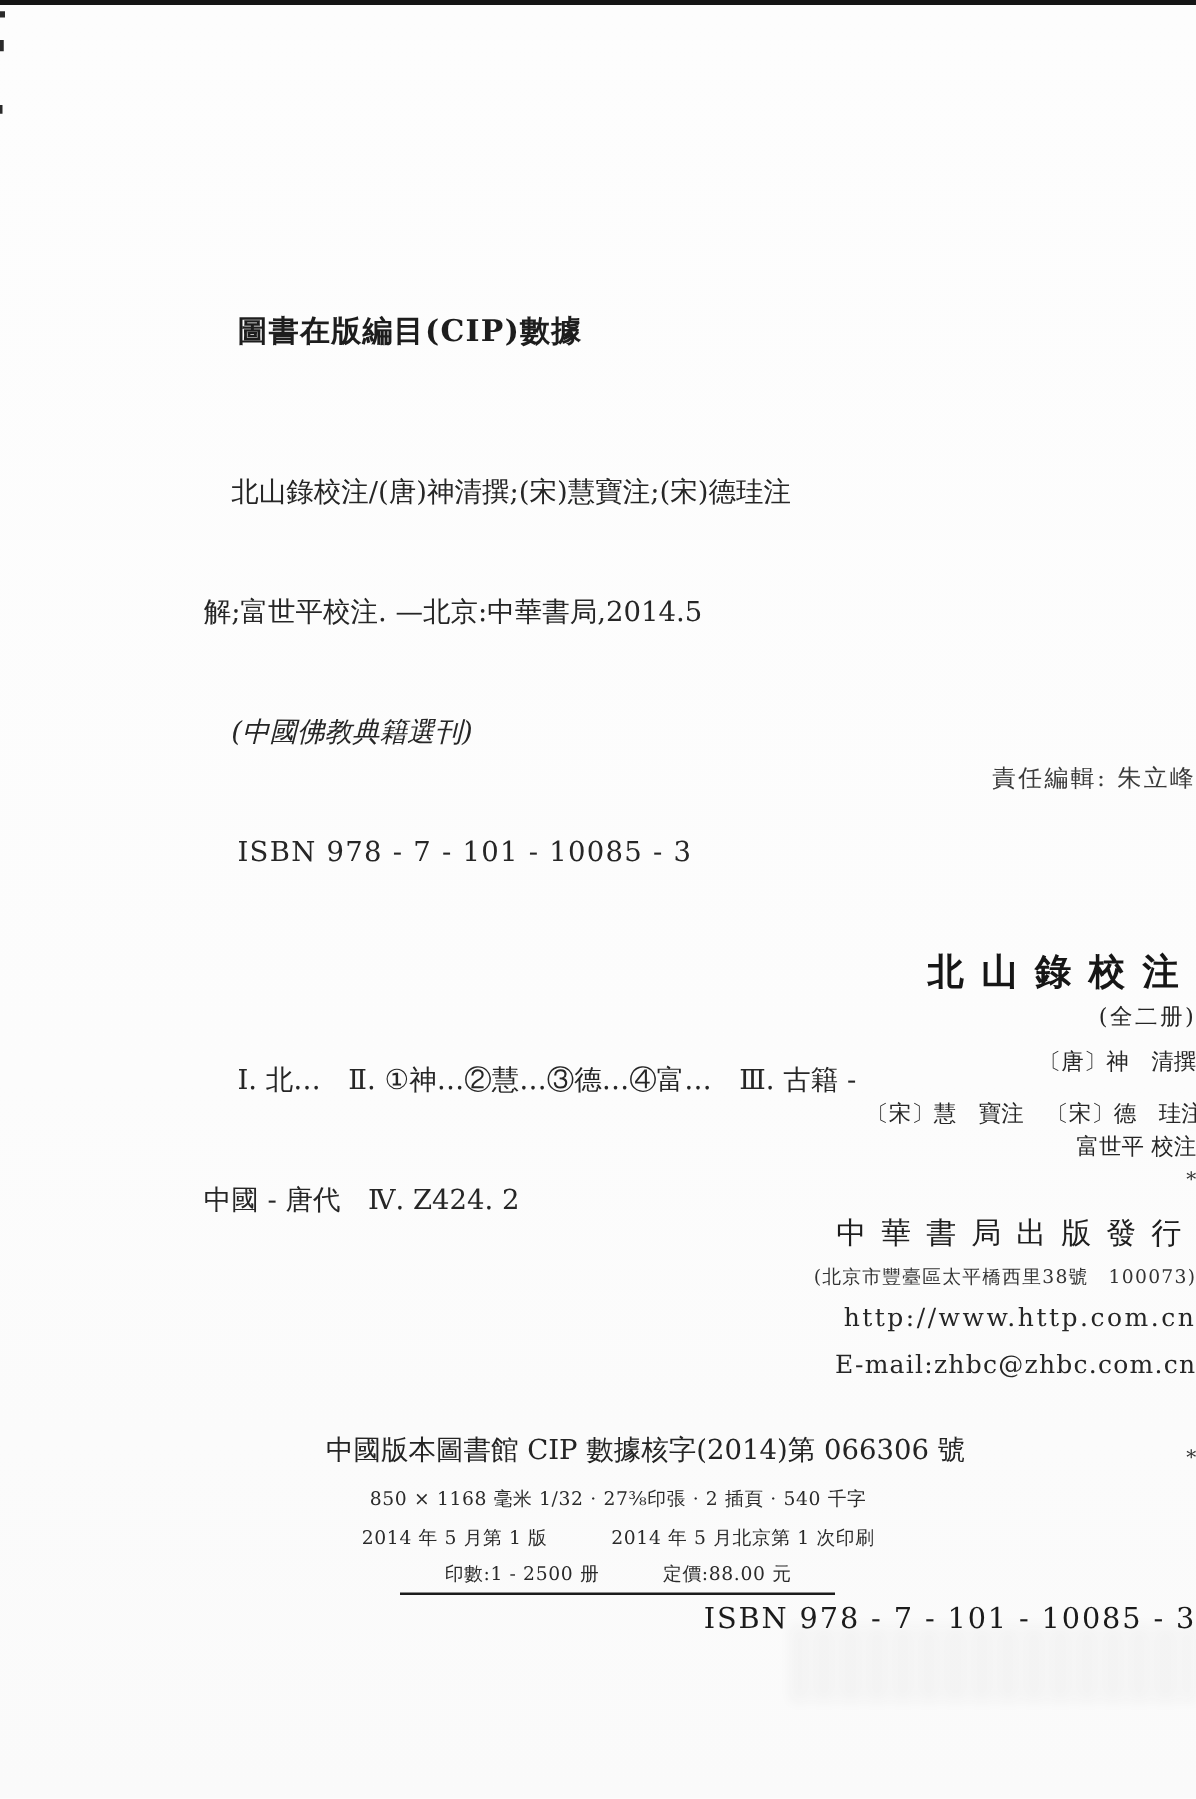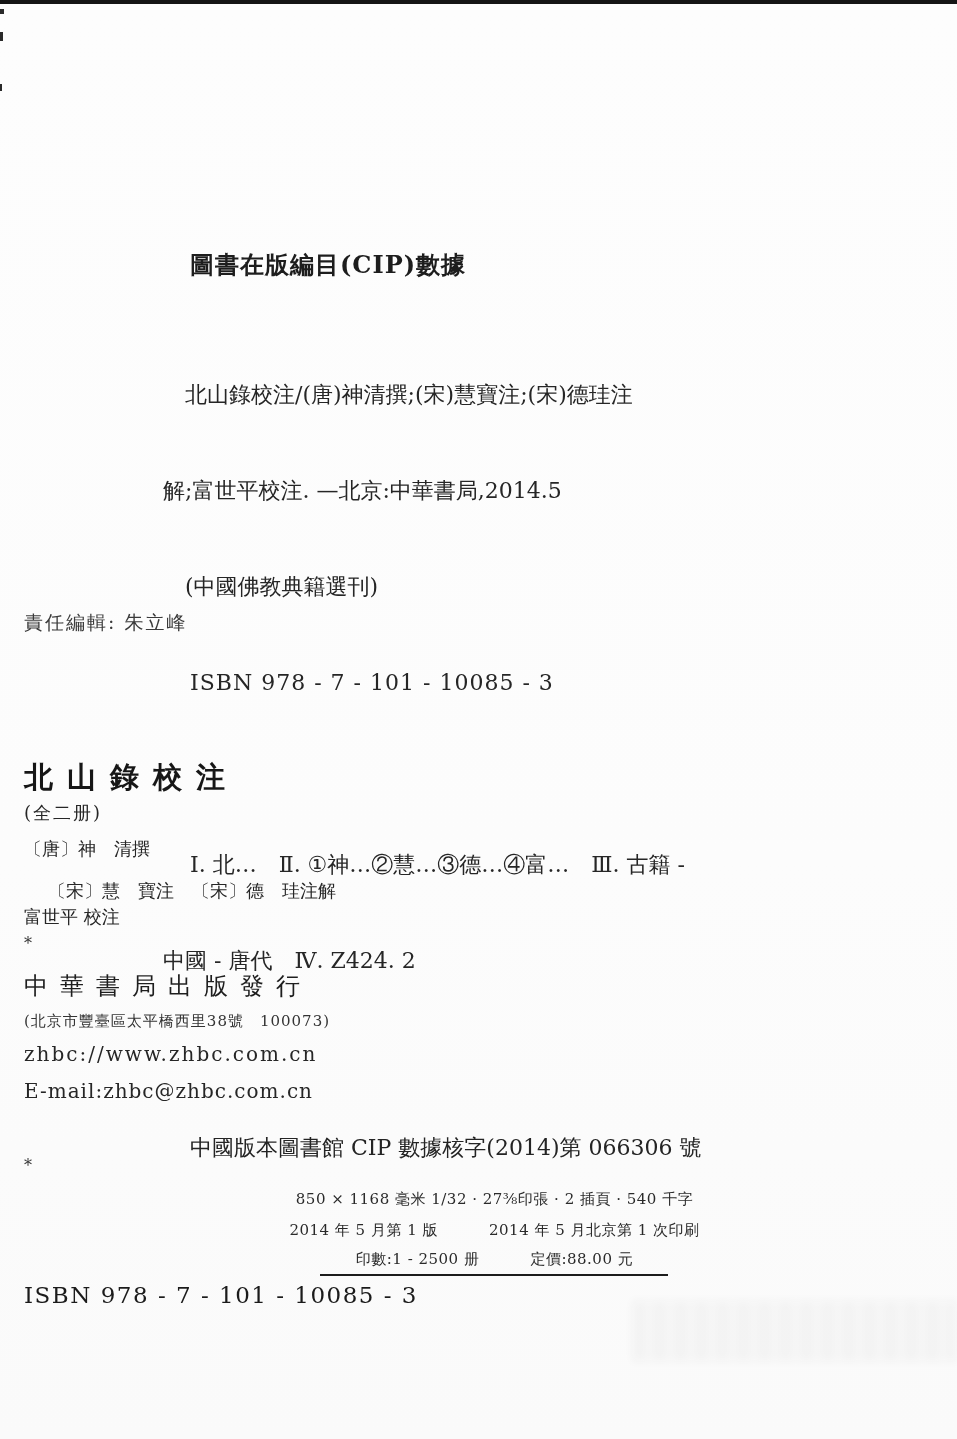"(中國佛教典籍選刊)" .cip-series { font-style: none -> italic }
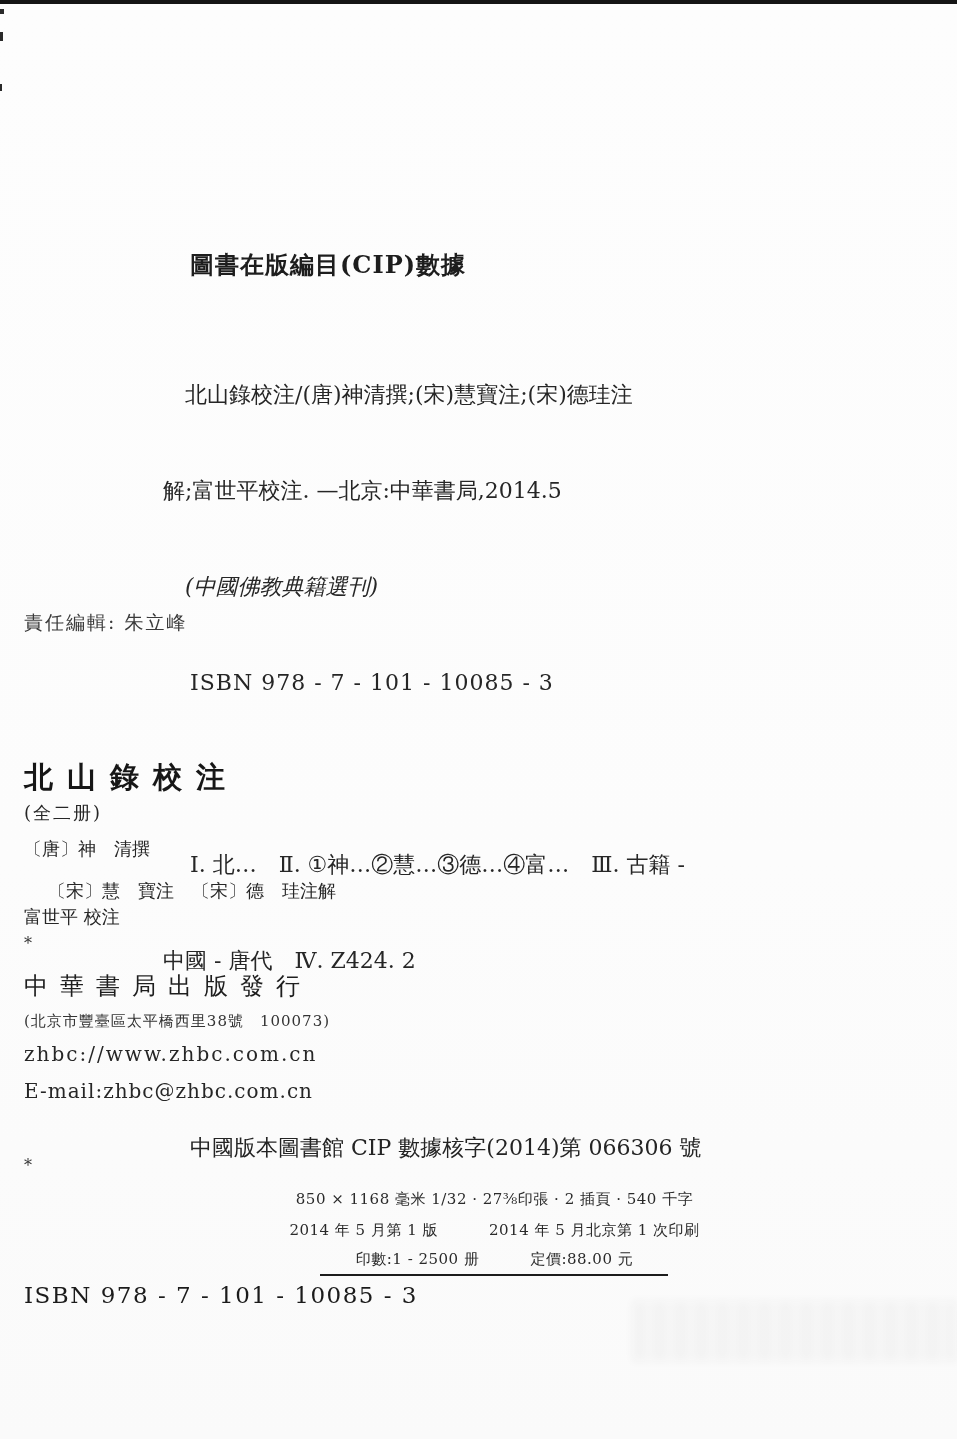"責任編輯: 朱立峰" .center-item { text-align: left -> right }
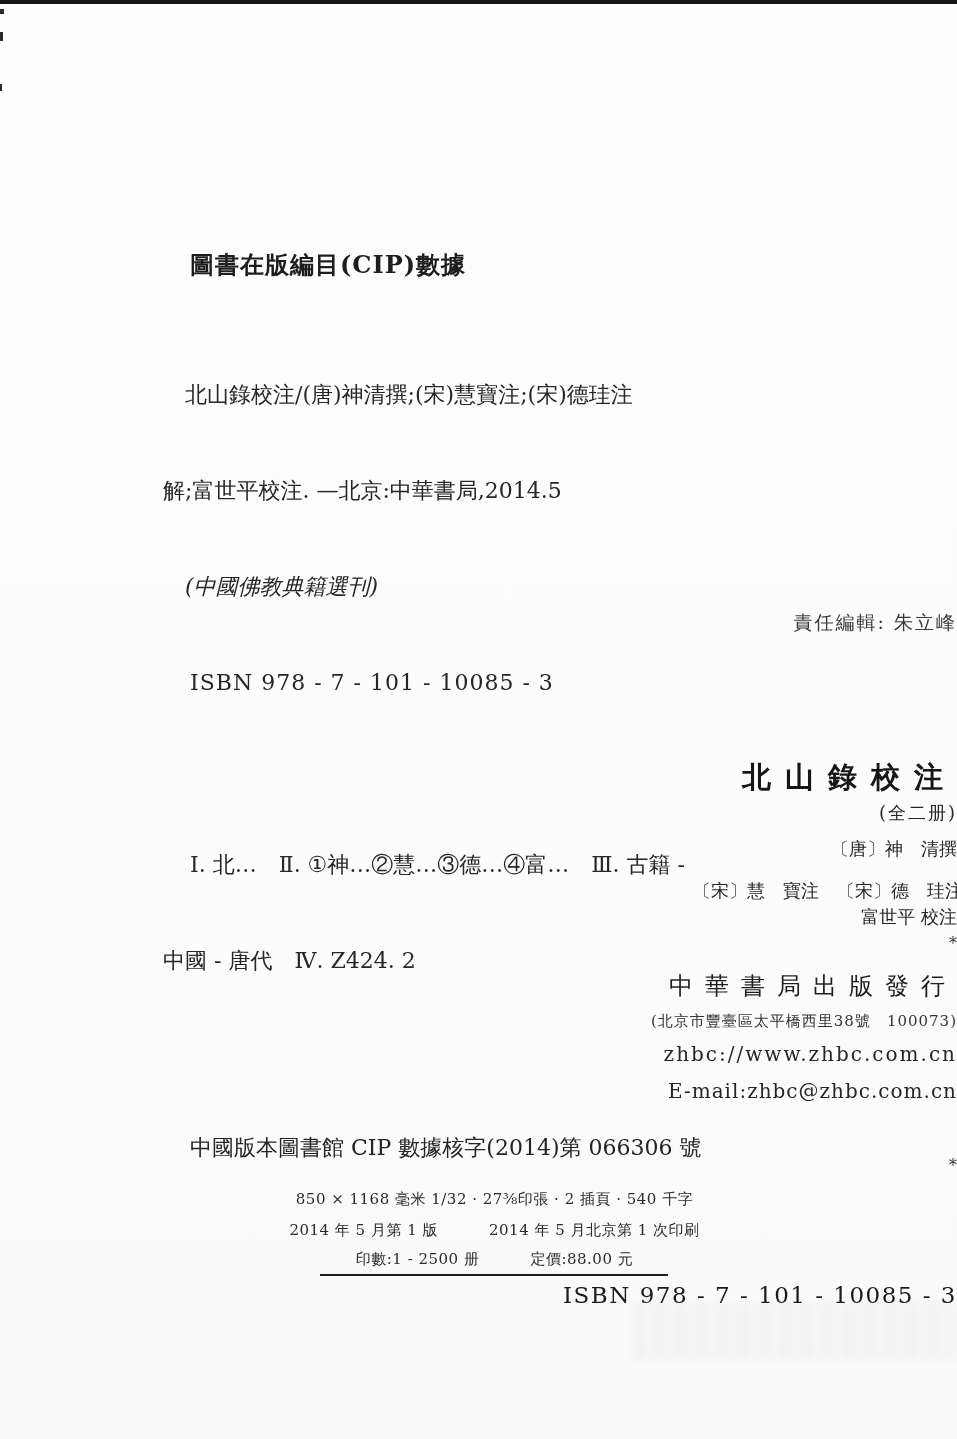"zhbc://www.zhbc.com.cn" div.center-item { text: zhbc://www.zhbc.com.cn -> http://www.http.com.cn }
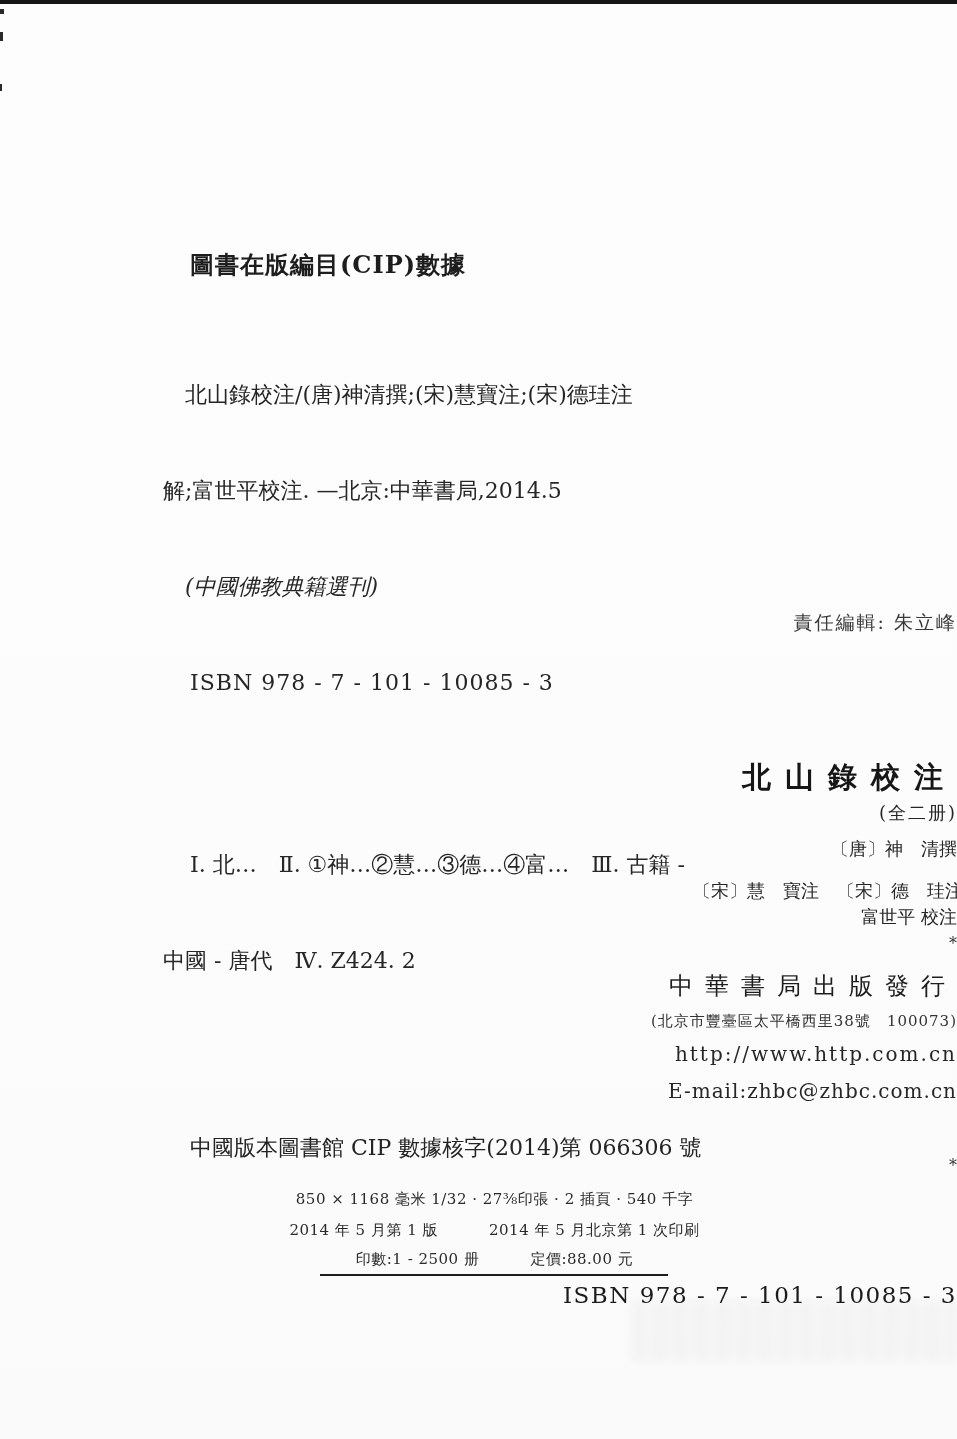"中國版本圖書館 CIP 數據核字(2014)第 066306 號" .cip-record { margin-top: 27px -> 40px; text-align: none -> center }
